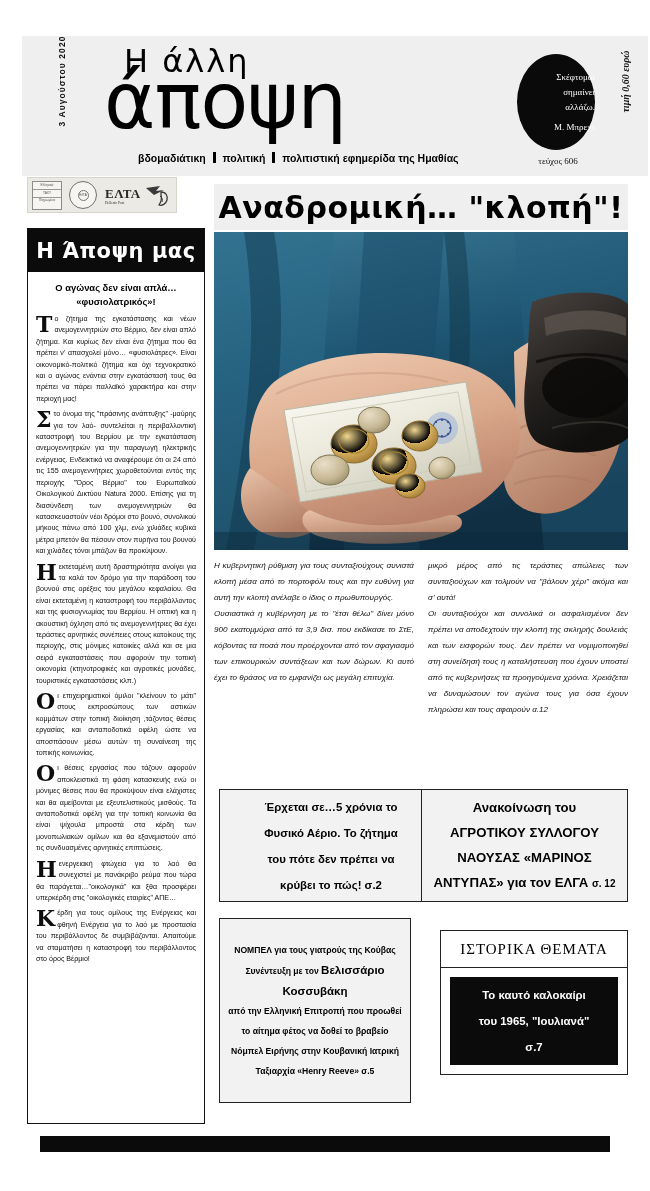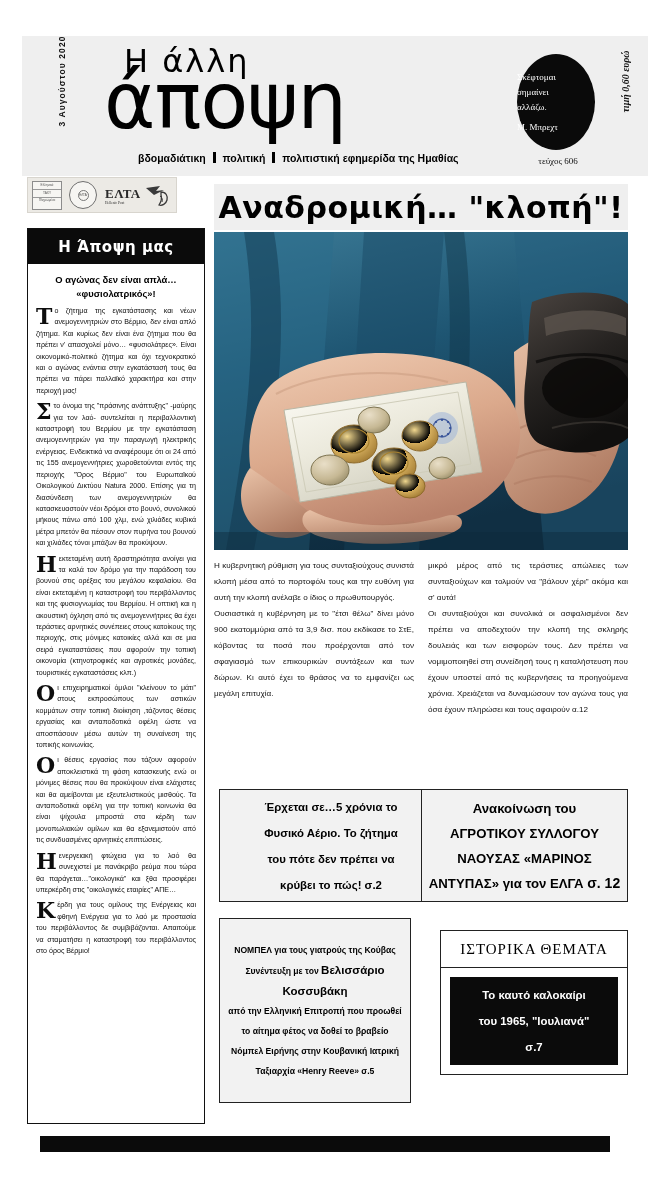"Σκέφτομαι" .brecht-oval { align-items: flex-start -> flex-end }
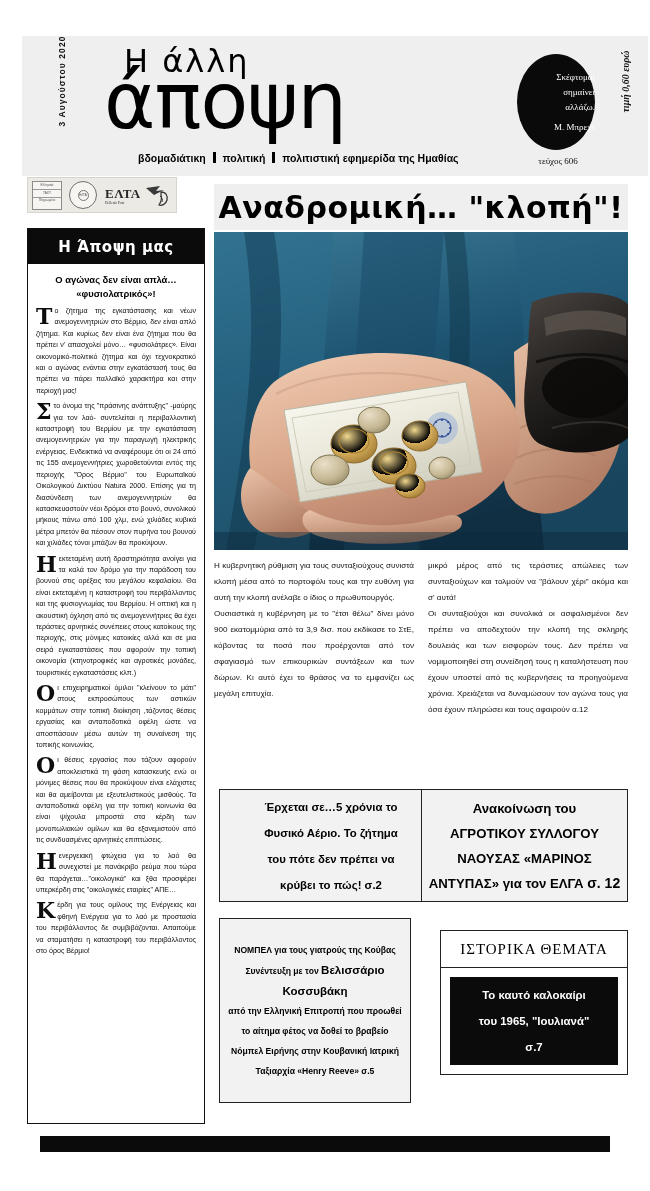"Η Άποψη μας" .editorial-head { font-size: 15px -> 21px; height: 35px -> 43px }
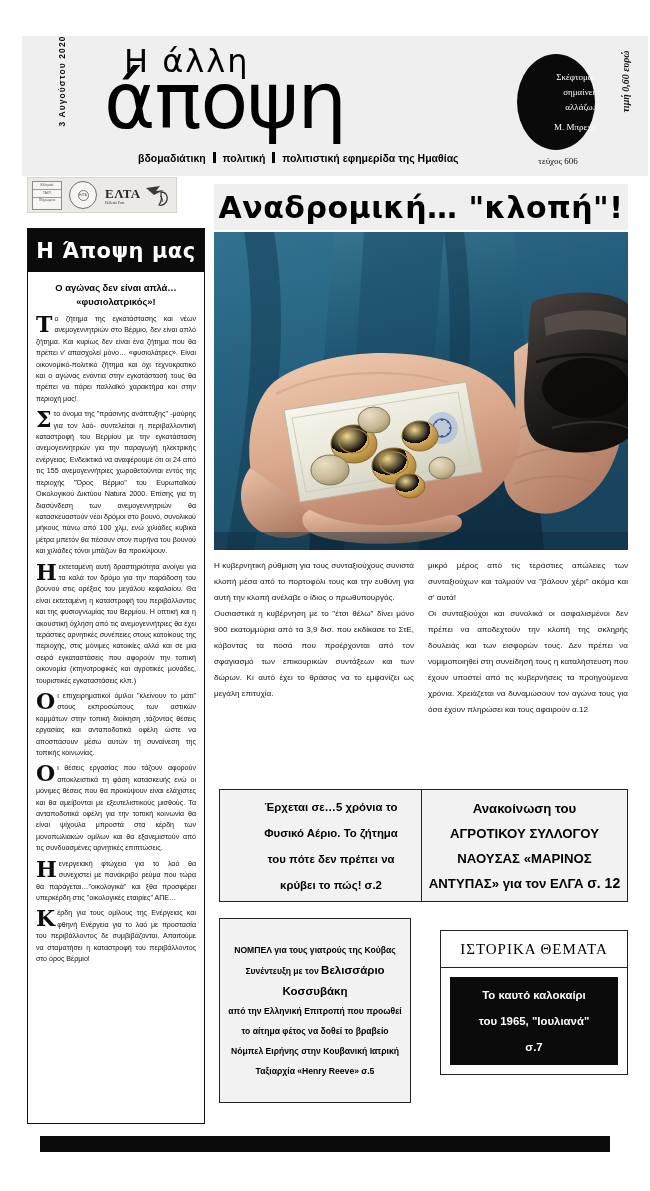"Η κυβερνητική ρύθμιση για τους" .article { font-style: none -> italic }
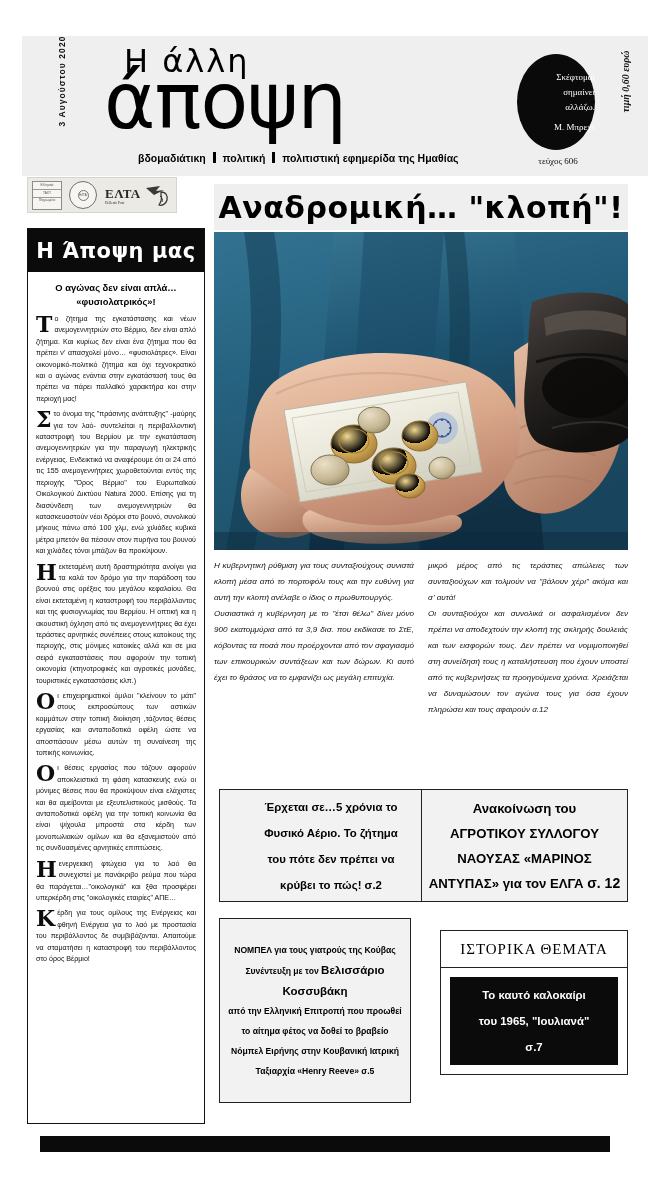"σ. 12" .box-agro .small { font-size: 14px -> 10px }
